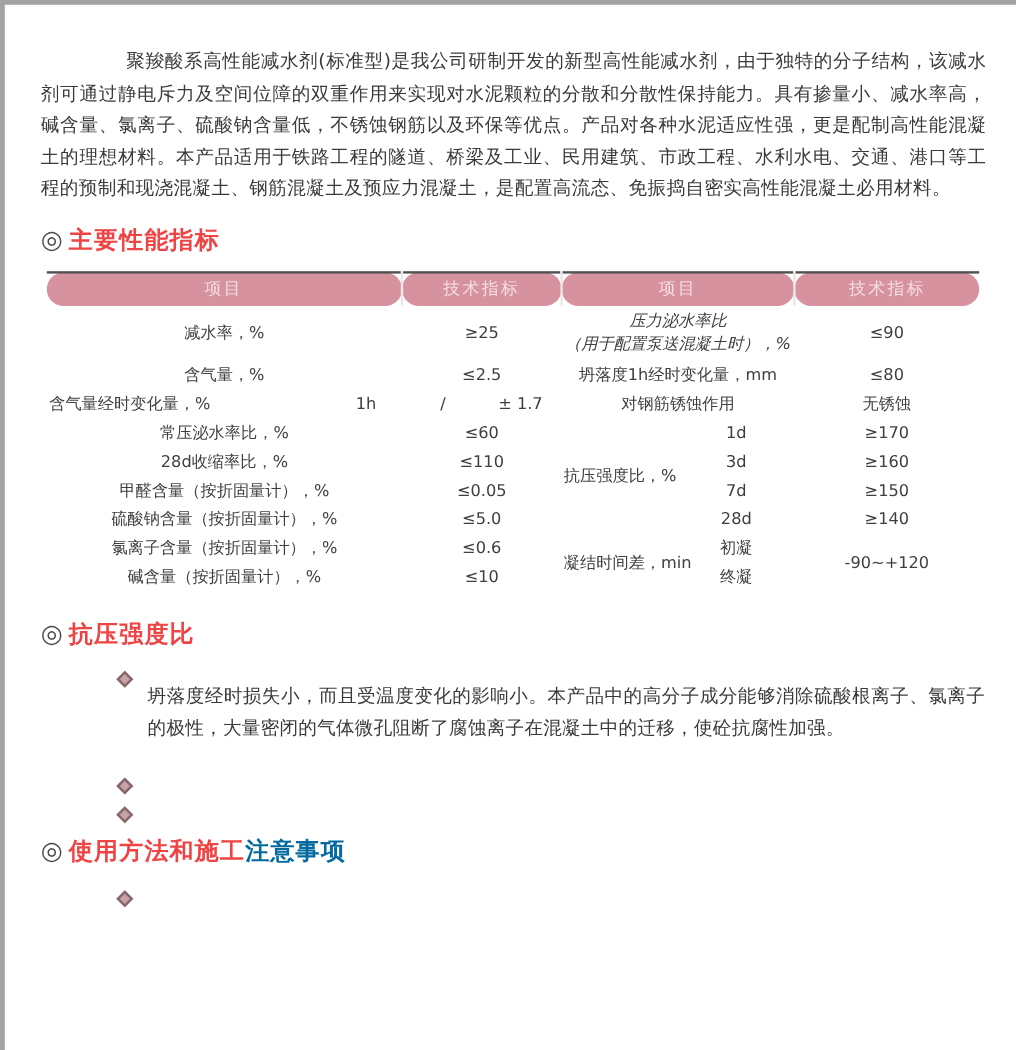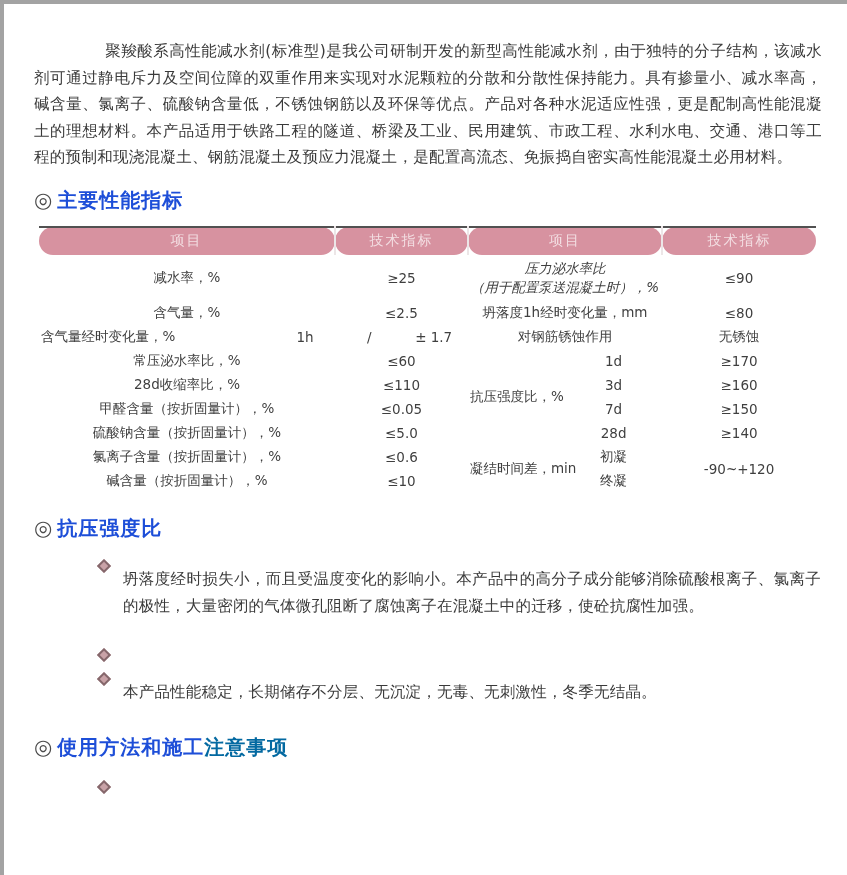"主要性能指标" .section-header .title { color: #1d4ed8 -> #ef4444 }
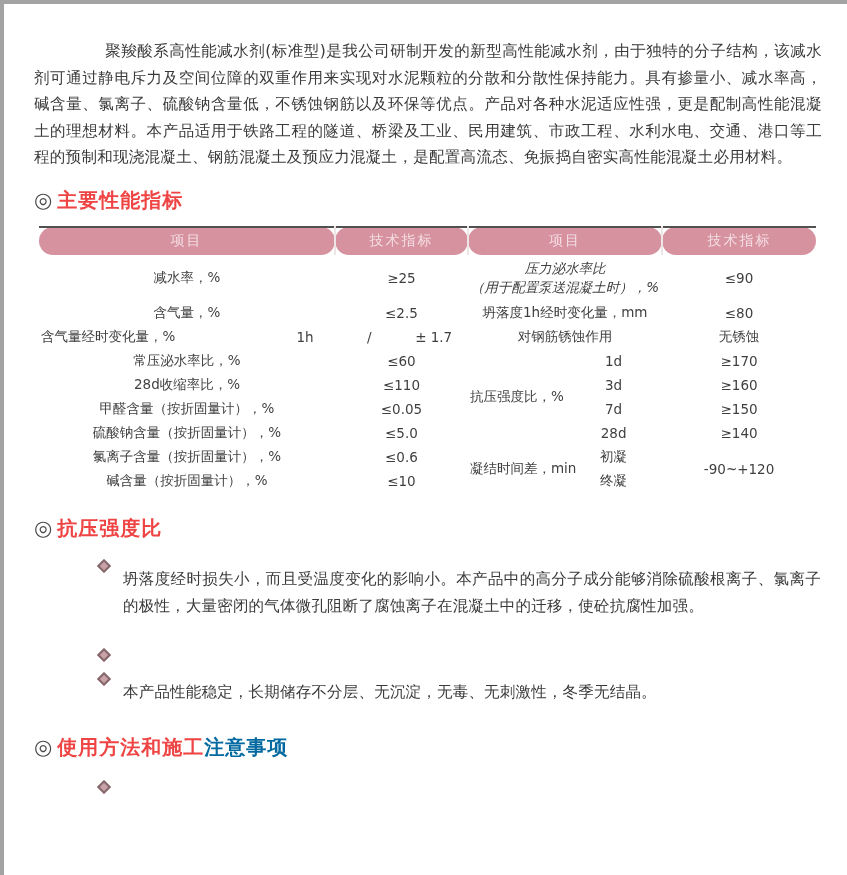"坍落度经时损失小，而且受温度变化的影响小。本产品中的高分子成分能够消除硫酸根离子" .bullet-text { font-family: Liberation Mono, monospace -> none }
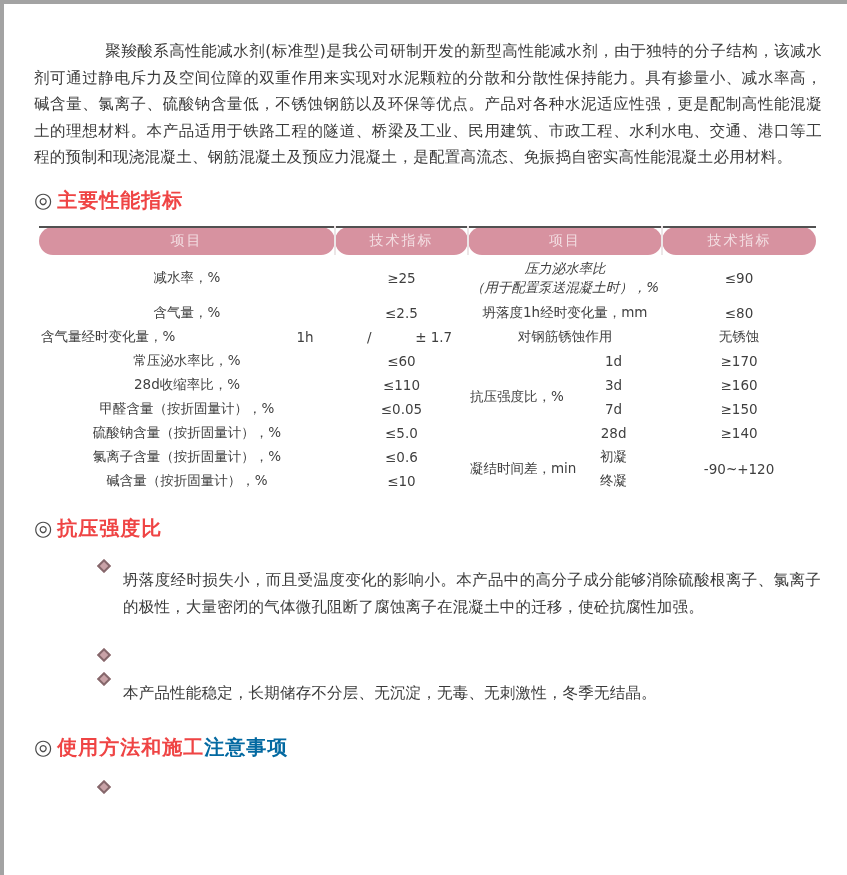"本产品性能稳定，长期储存不分层、无沉淀，无毒、无刺激性，冬季无结晶。" p.bullet-text { html: <p>本产品性能稳定，长期储存不分层、无沉淀，无毒、无刺激性，冬季无结晶。</p> -> none }
